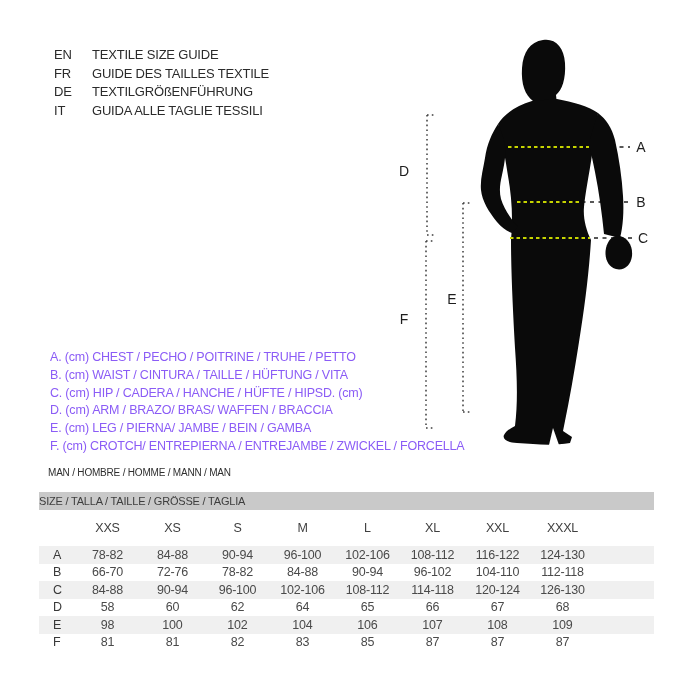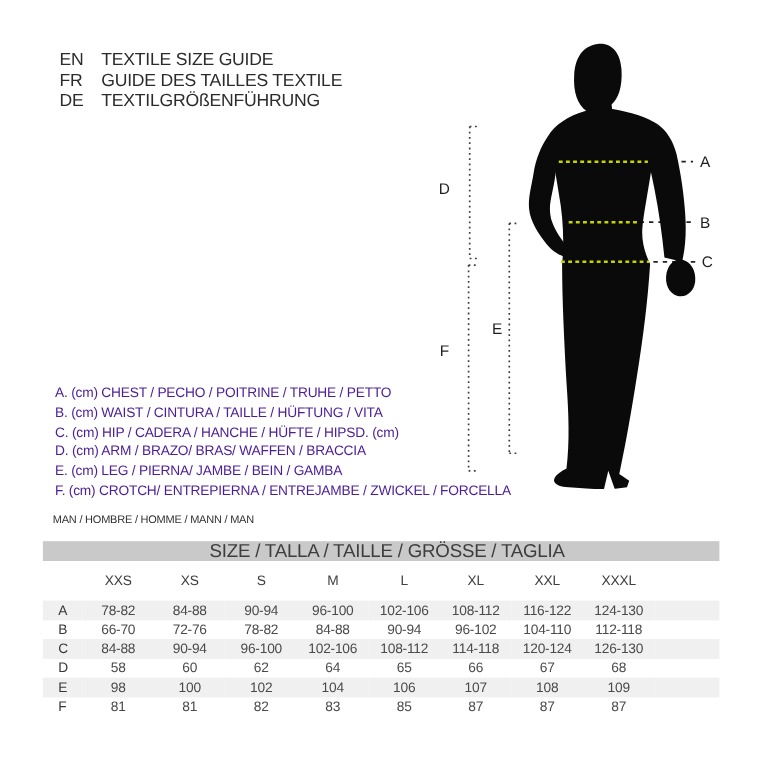"EN" .lang-row { font-size: 16px -> 13px }
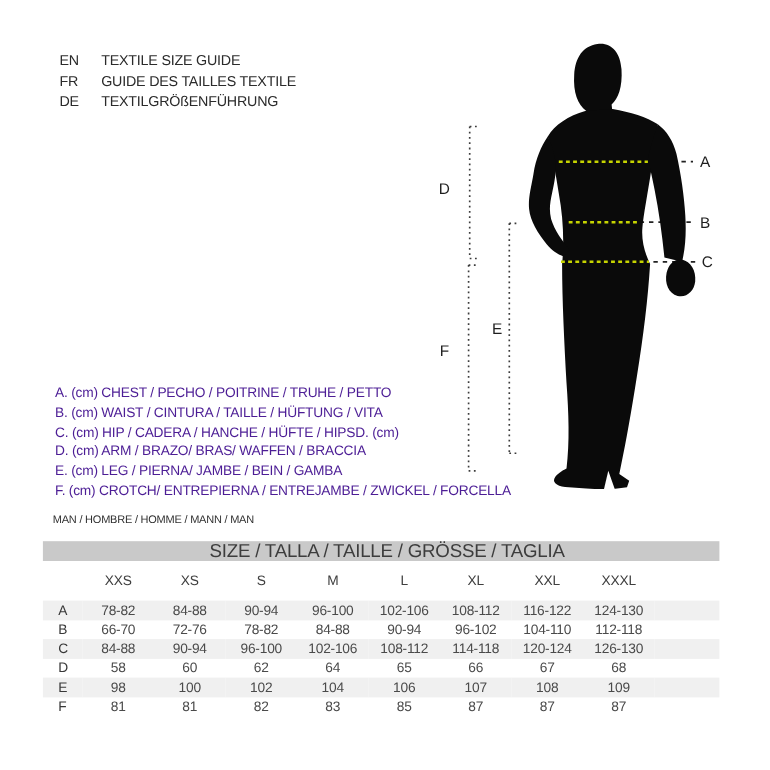"IT" div.lang-row { html: none -> <div> <span>IT</span> <span>GUIDA ALLE TAGLIE TESSILI</span> </div> }
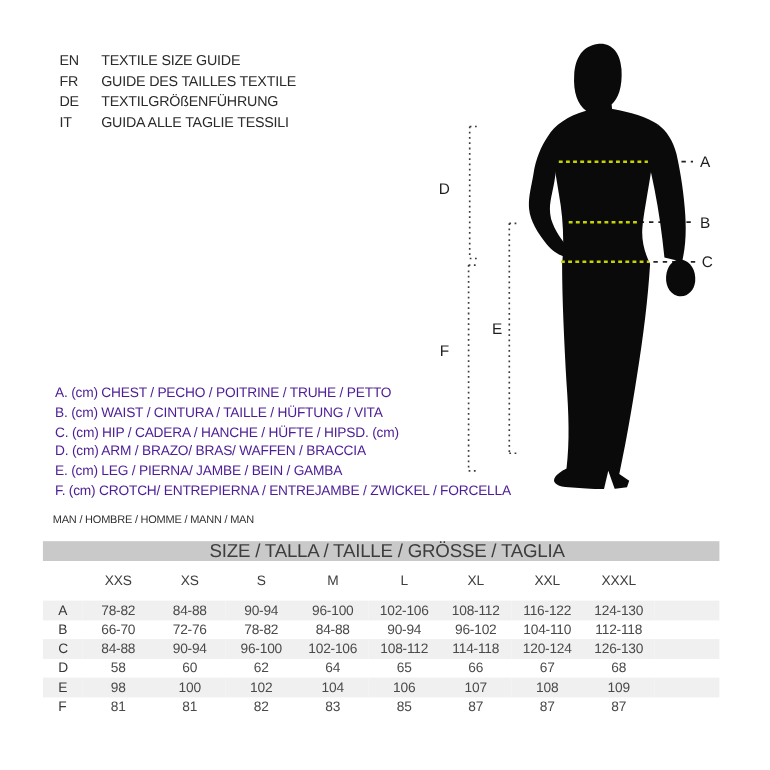"A. (cm) CHEST / PECHO" .measure-row { color: #4c1d95 -> #8b5cf6 }
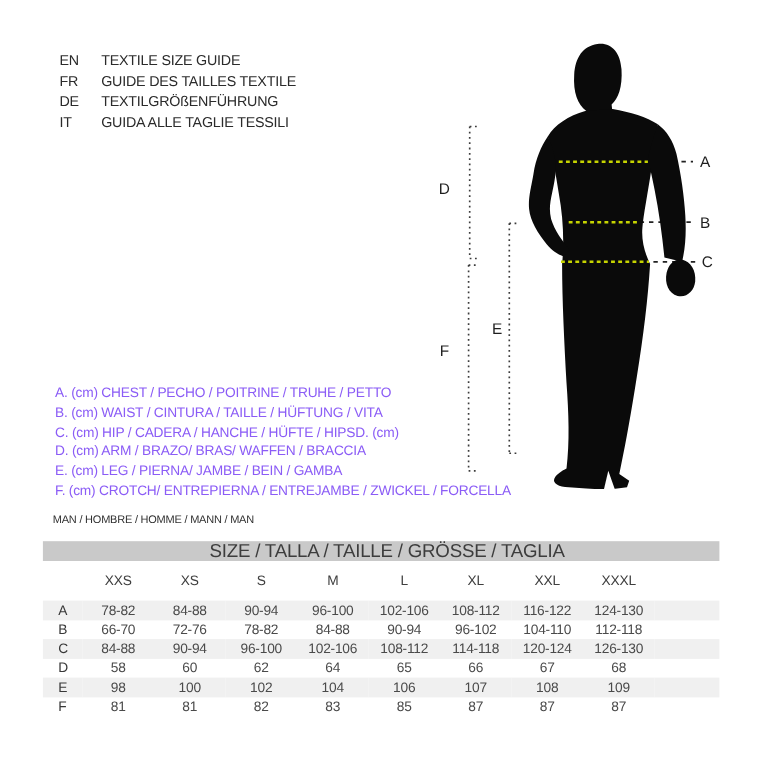"SIZE / TALLA / TAILLE" .table-header-bar { font-size: 17px -> 11px; padding-left: 11px -> none; text-align: center -> none }
